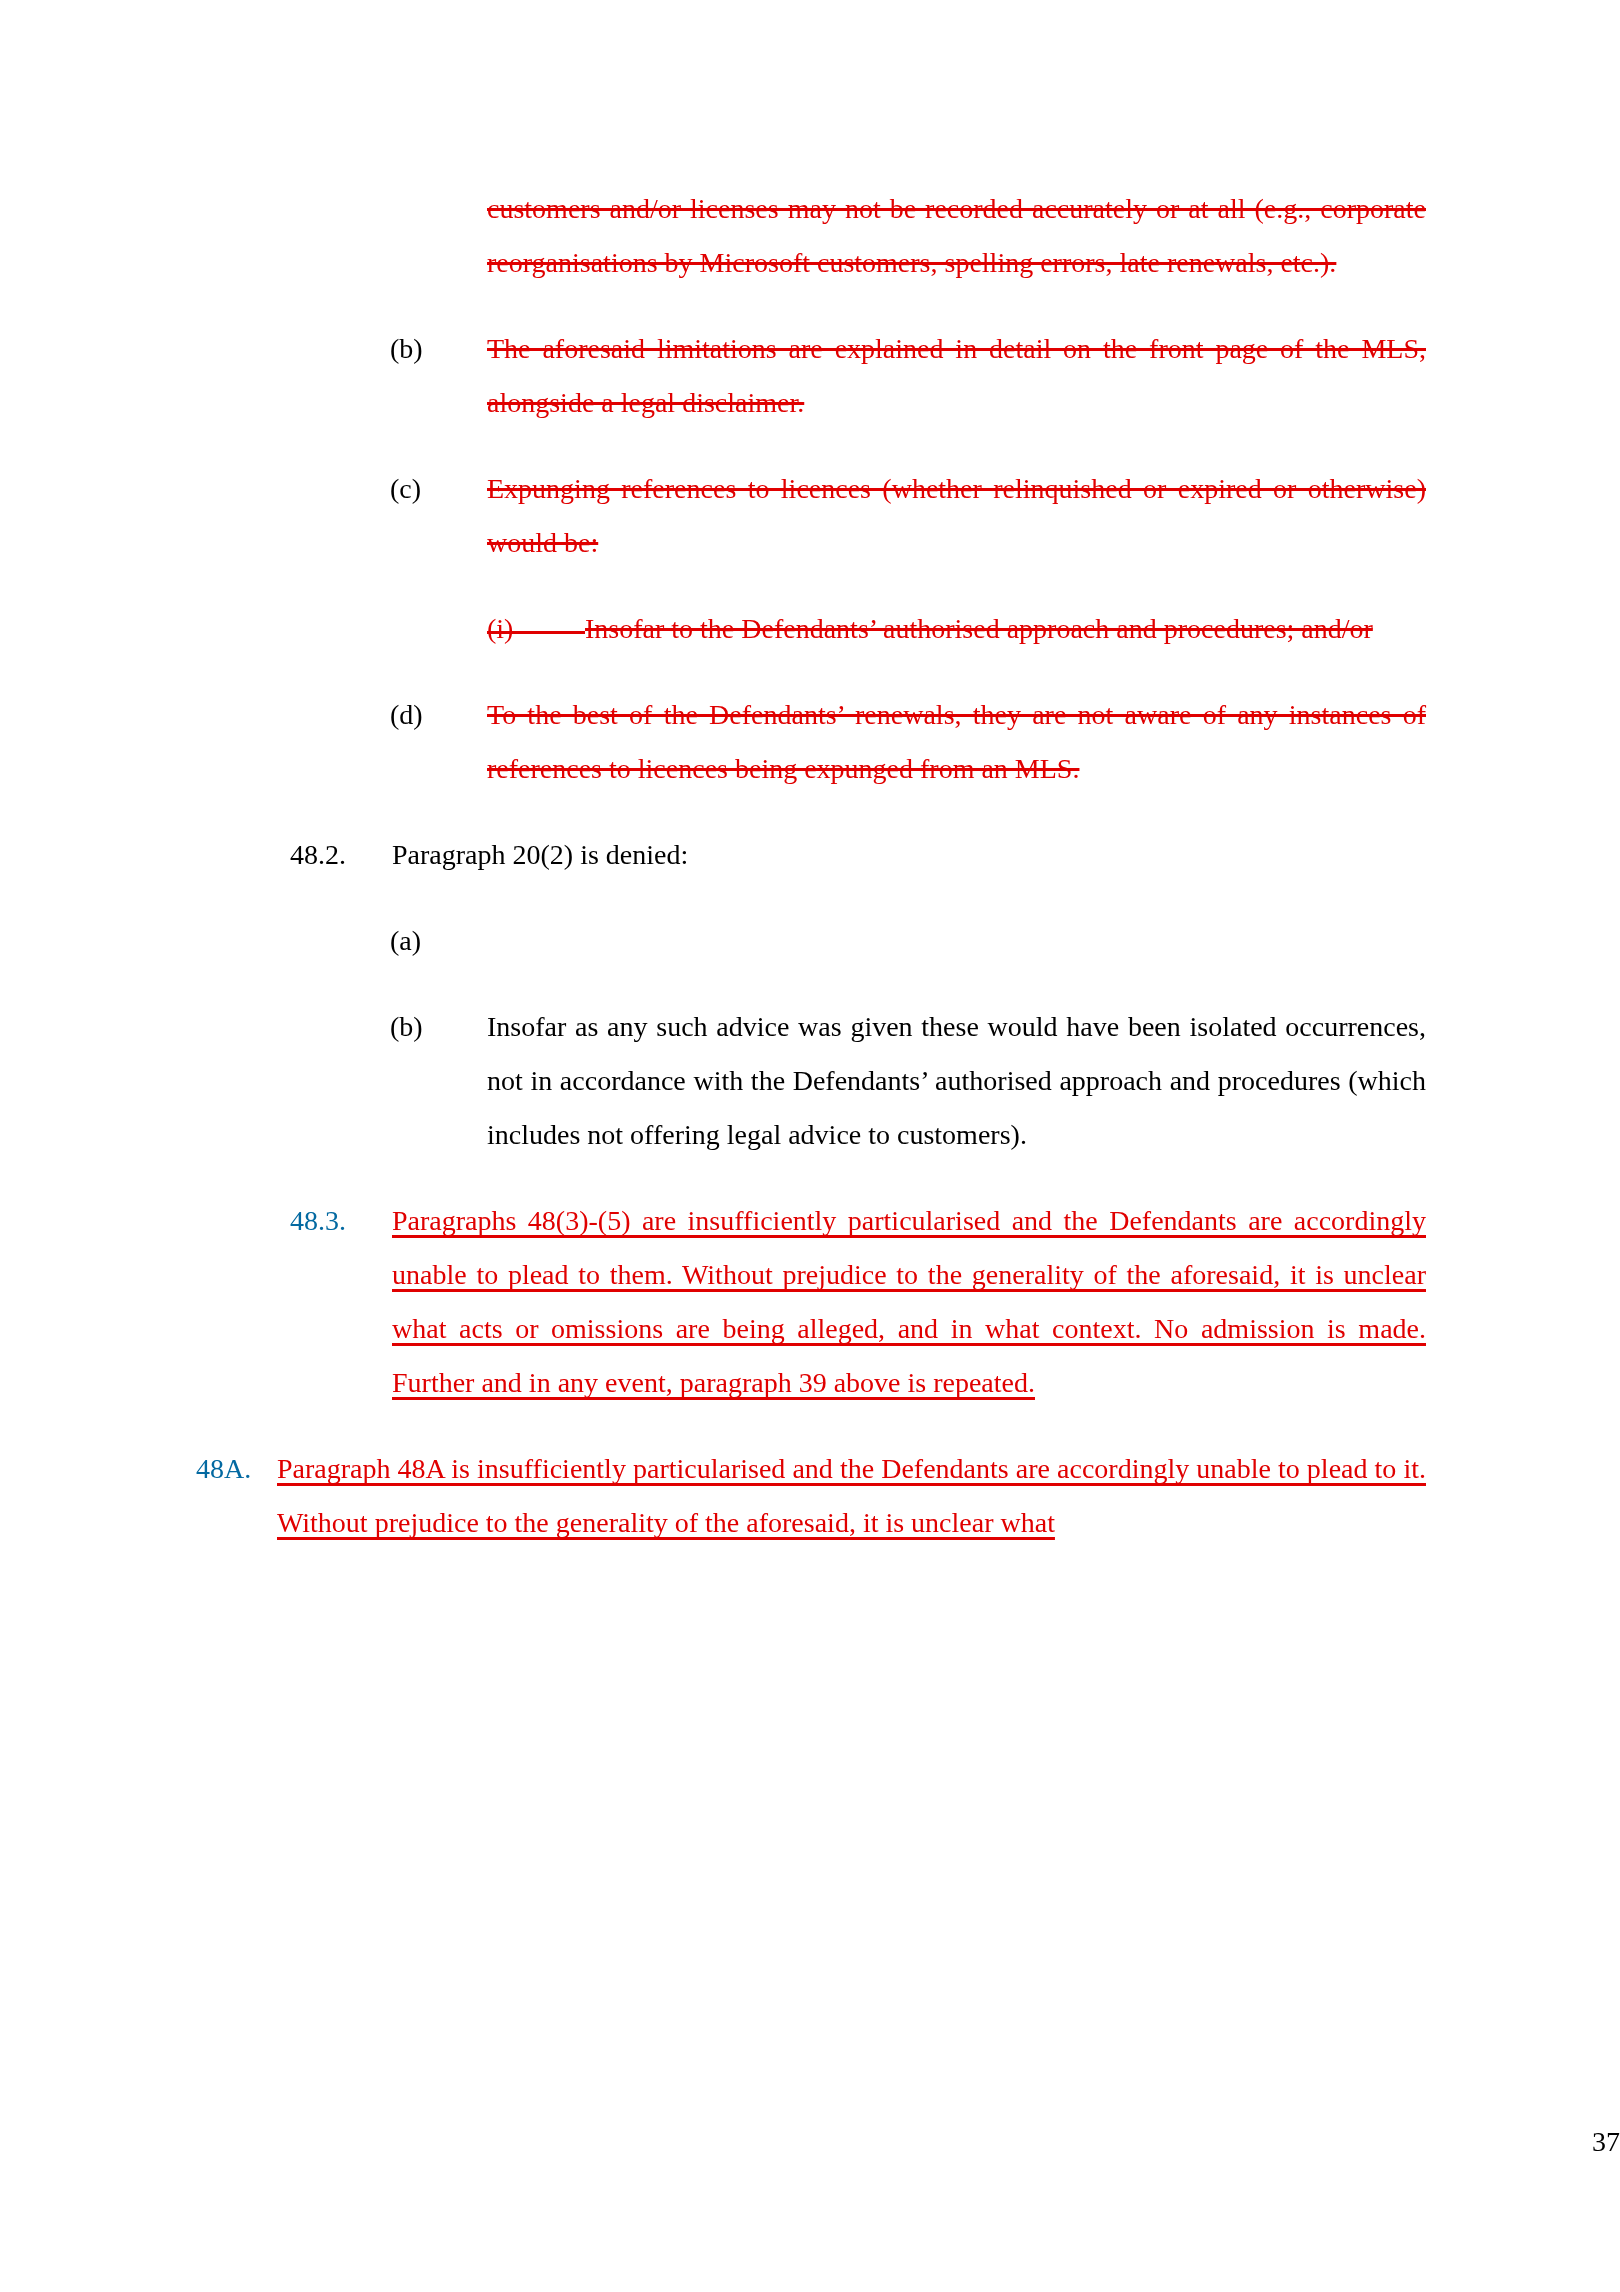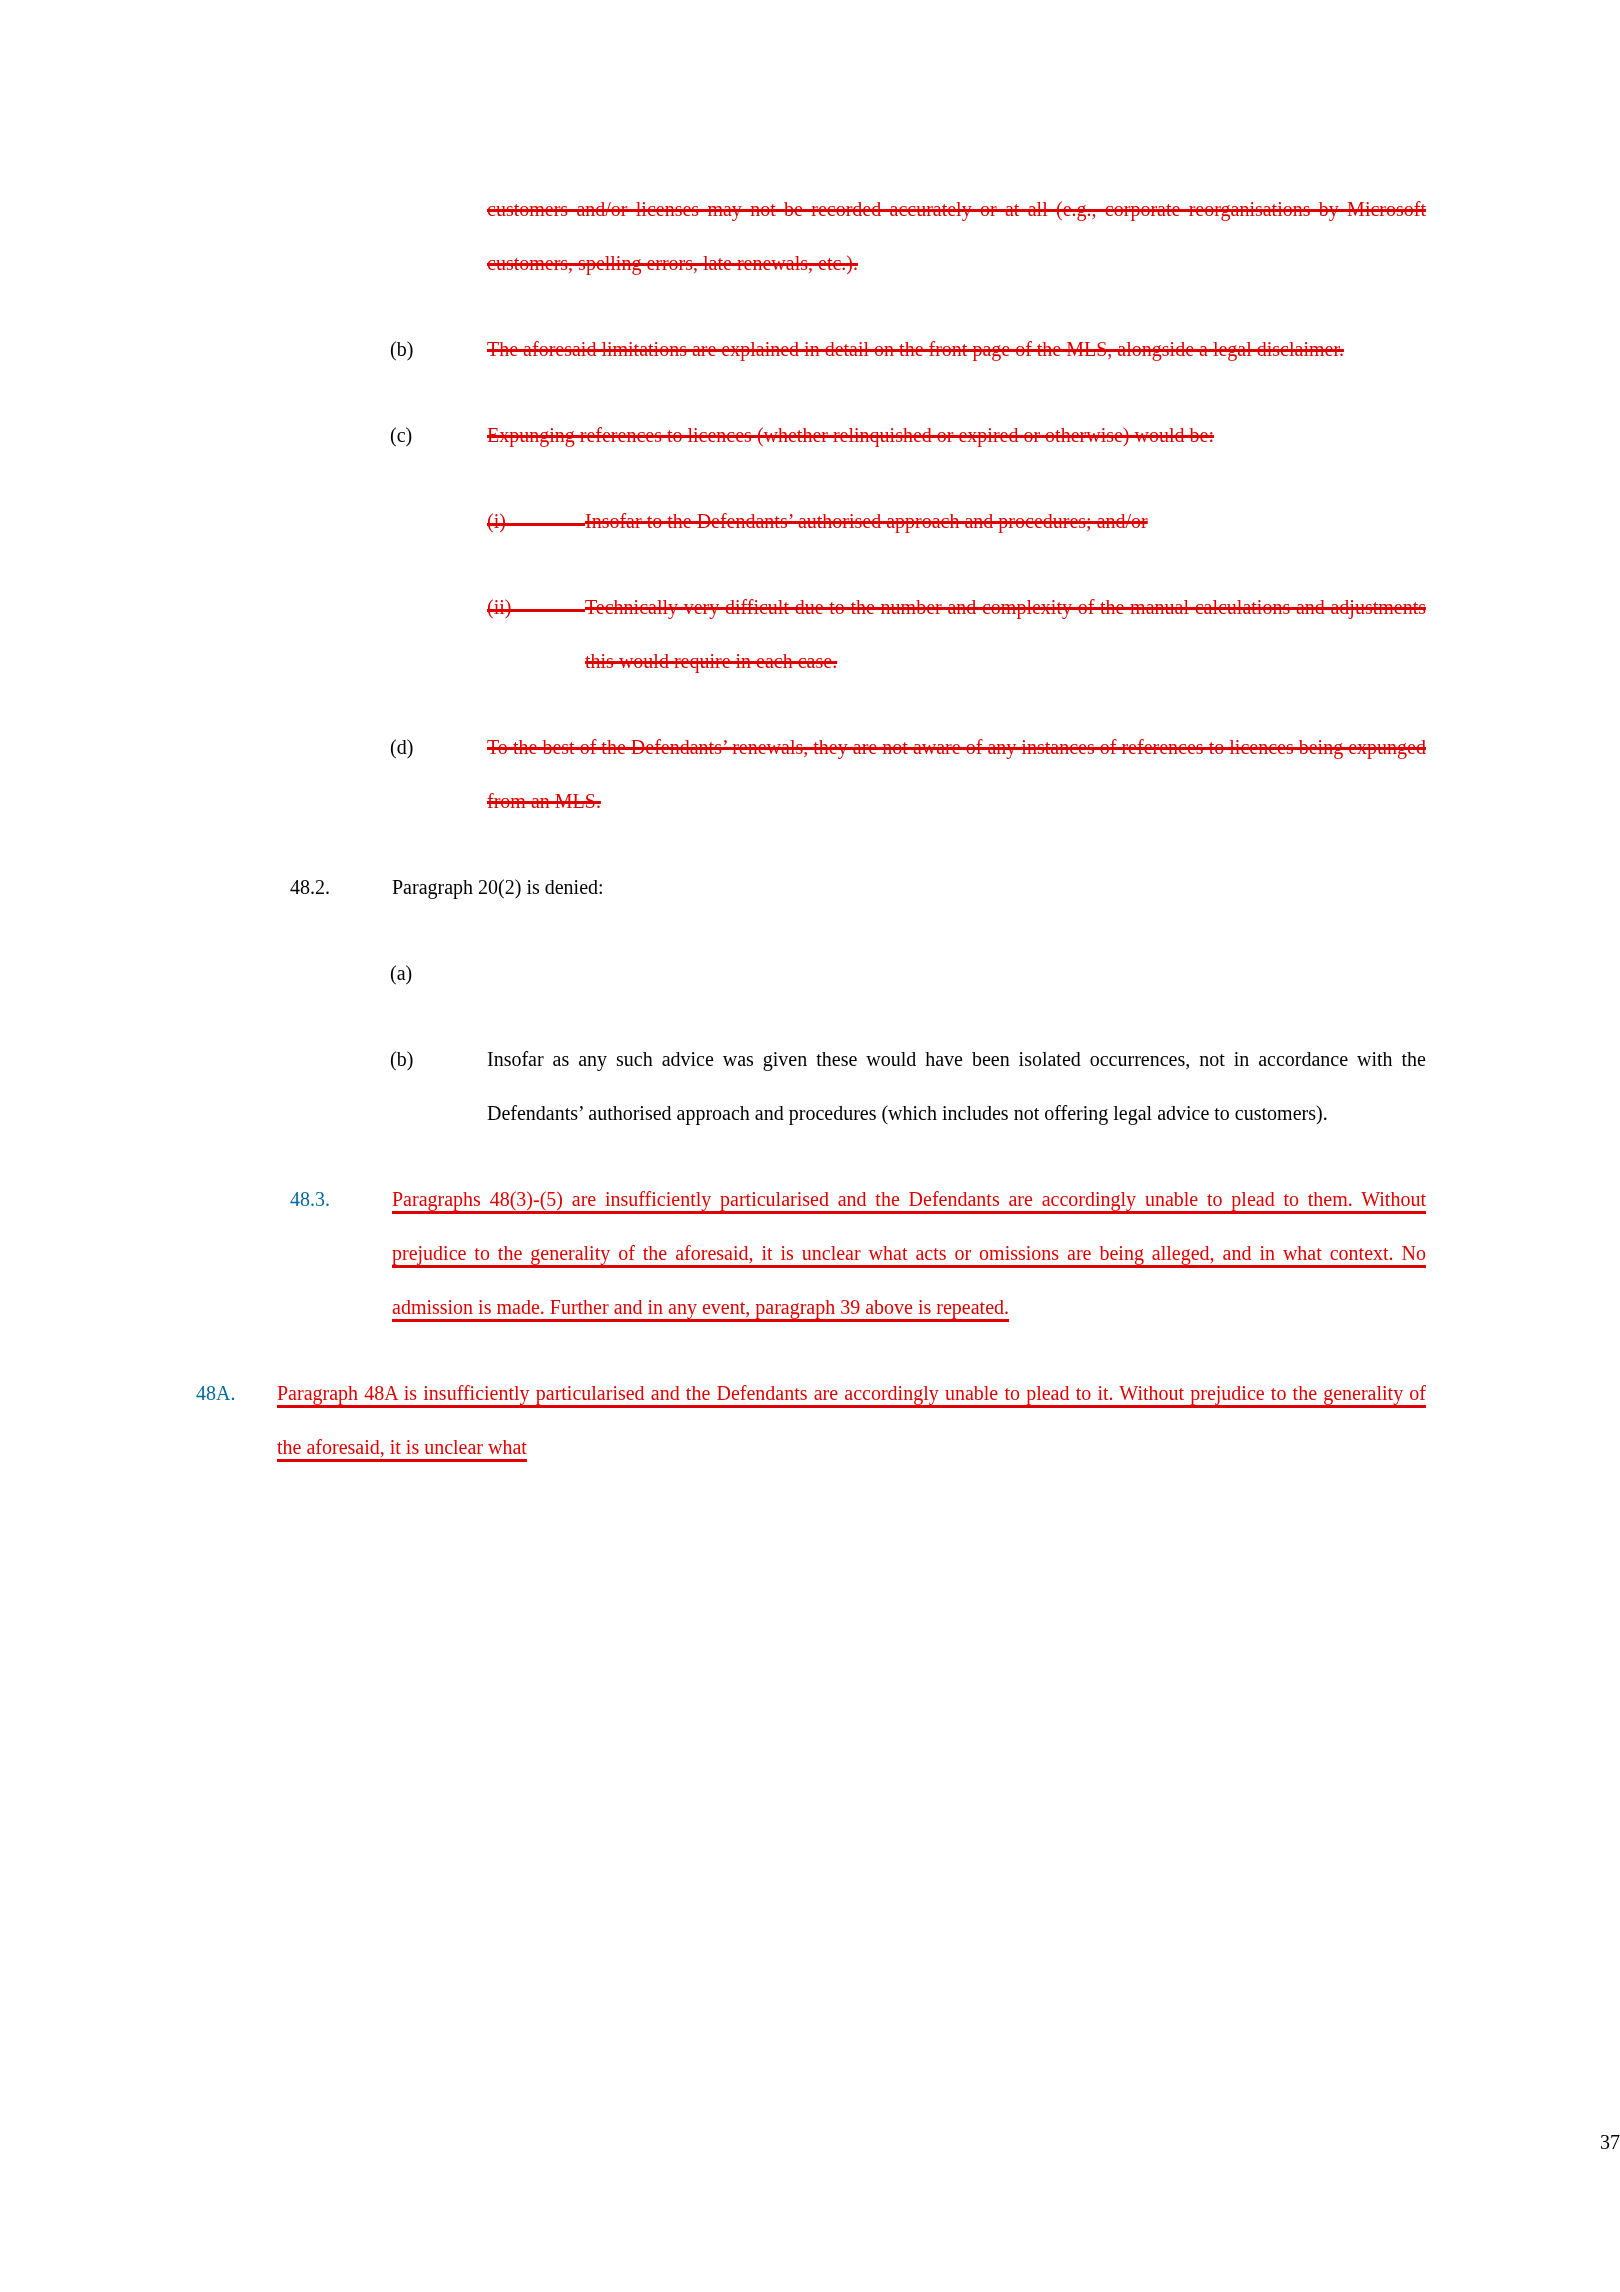"customers and/or licenses may not" .page { font-size: 20px -> 28px }
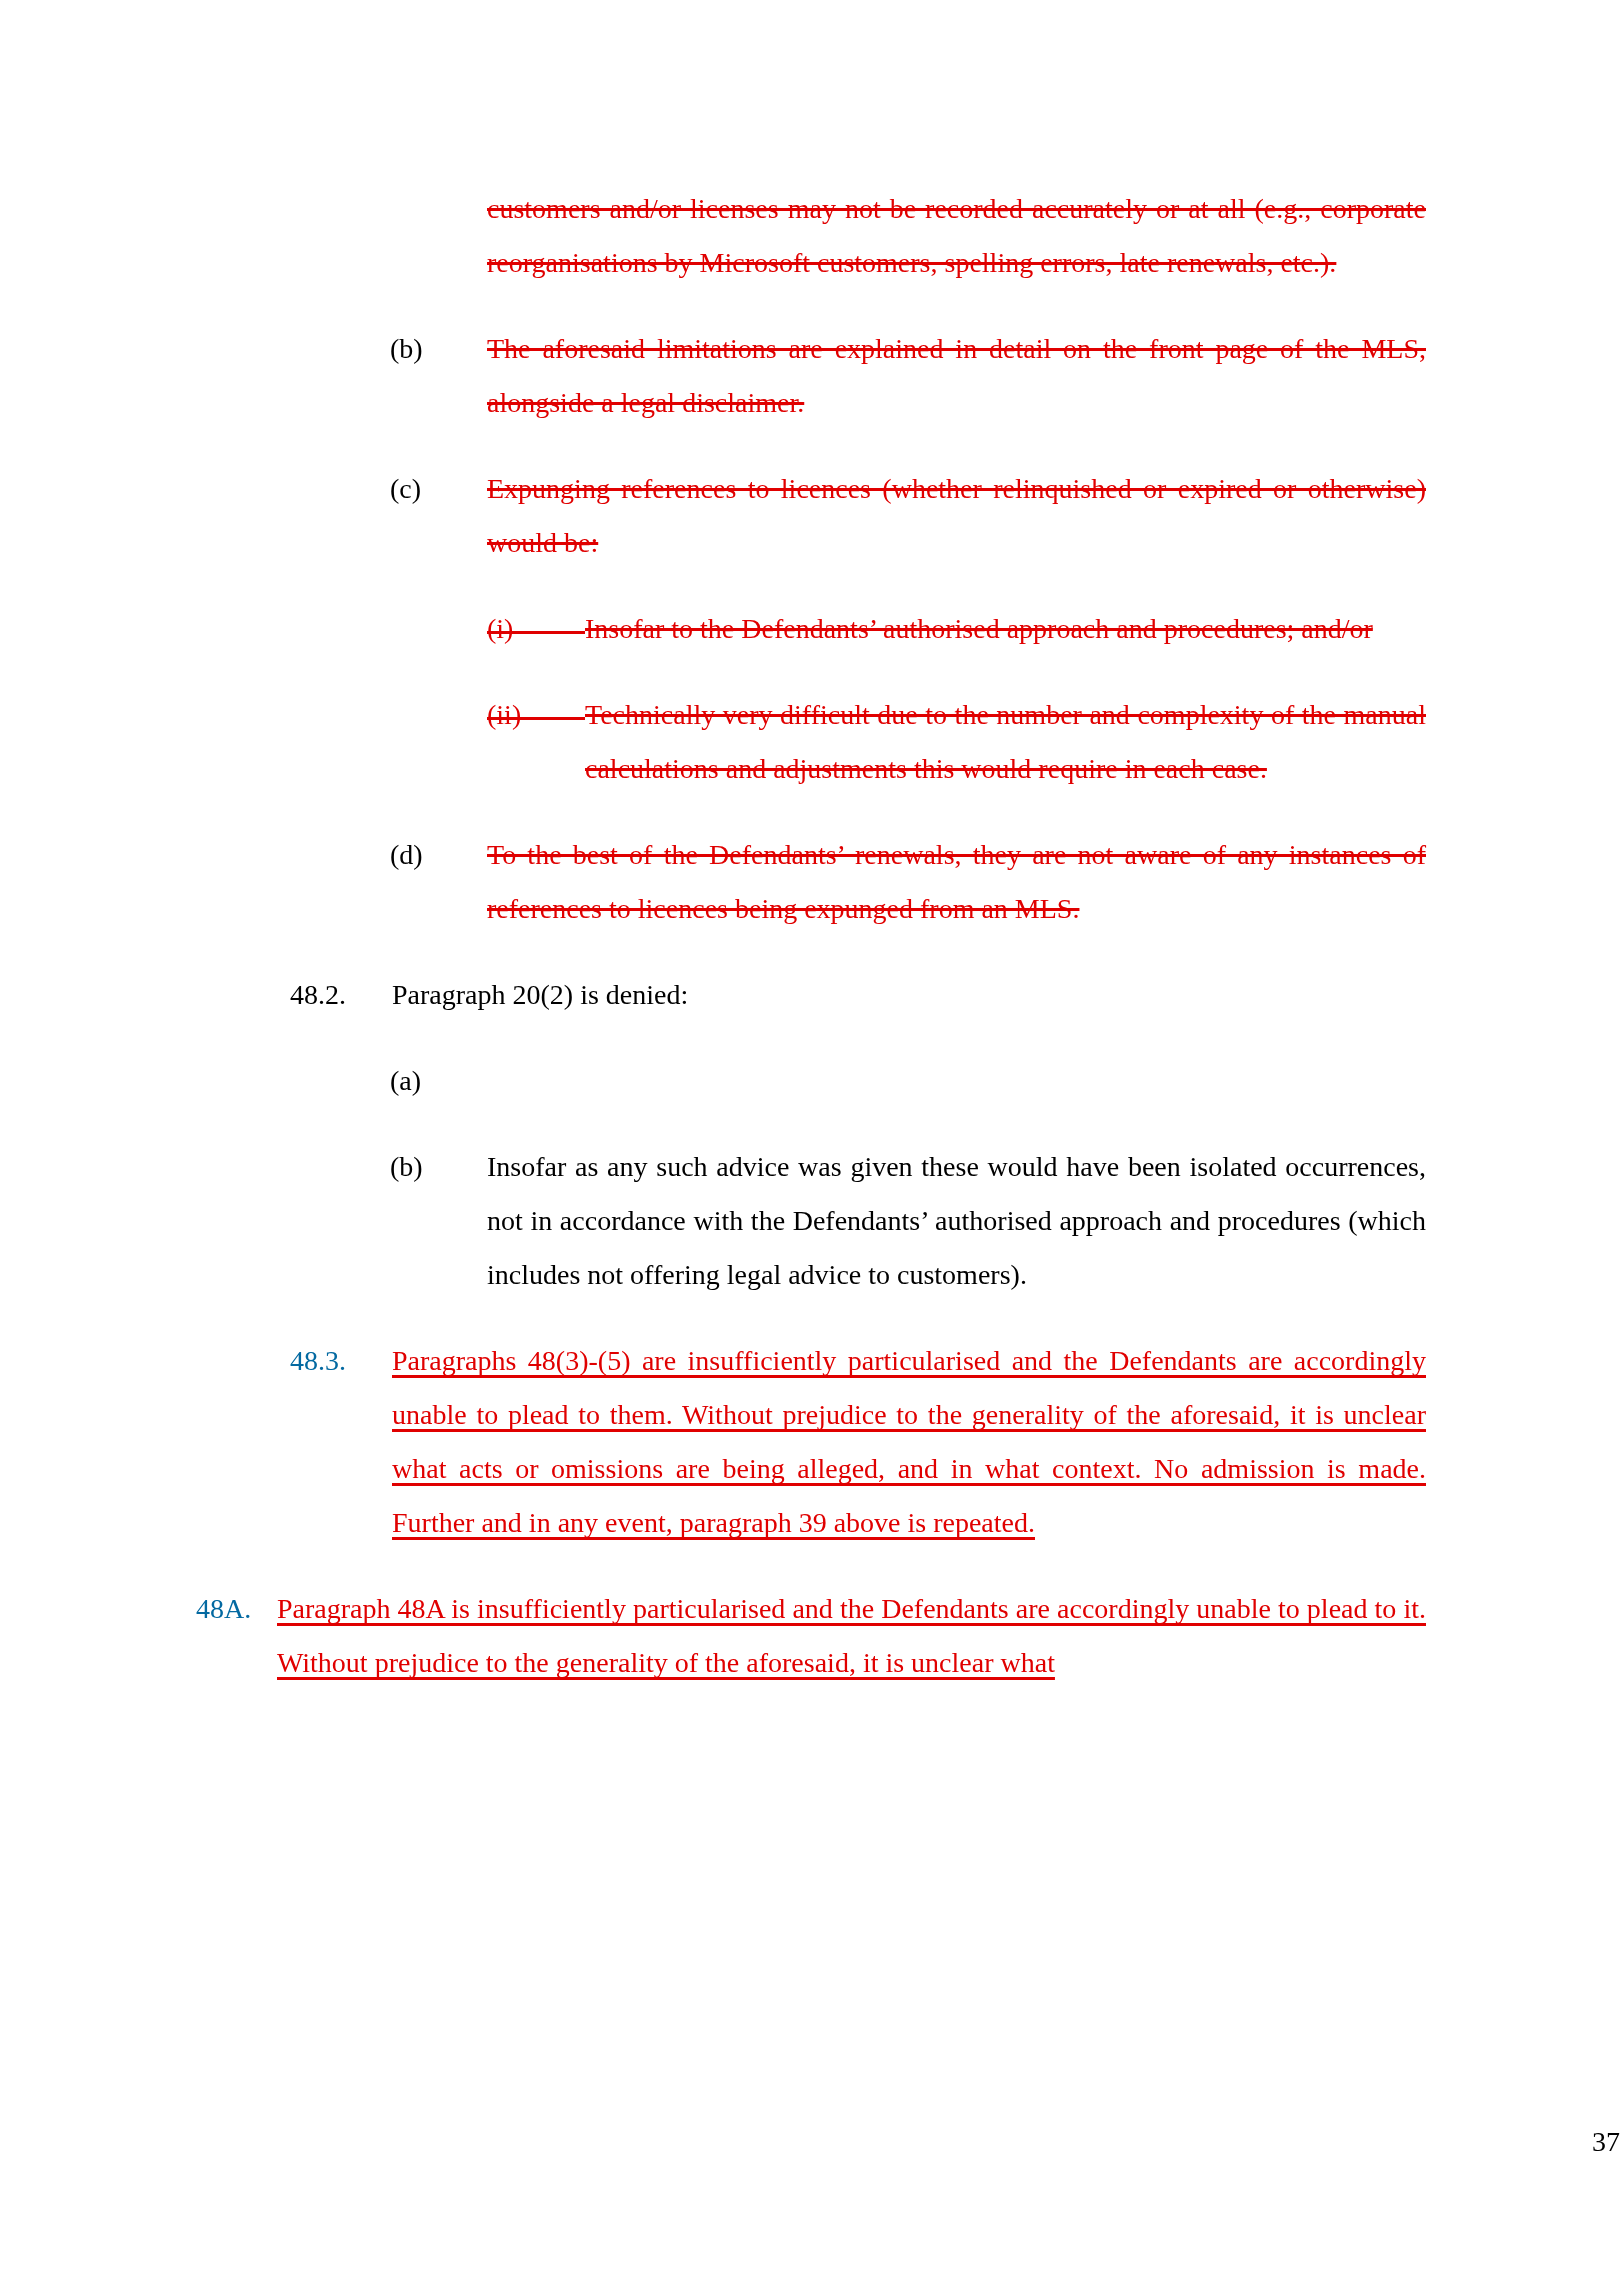"(ii)" div.para { html: <div> <div>(ii)</div> <div>Technically very difficult due to the number and complexity of the manual calculations and adjustments this would require in each case.</div> </div> -> none }
